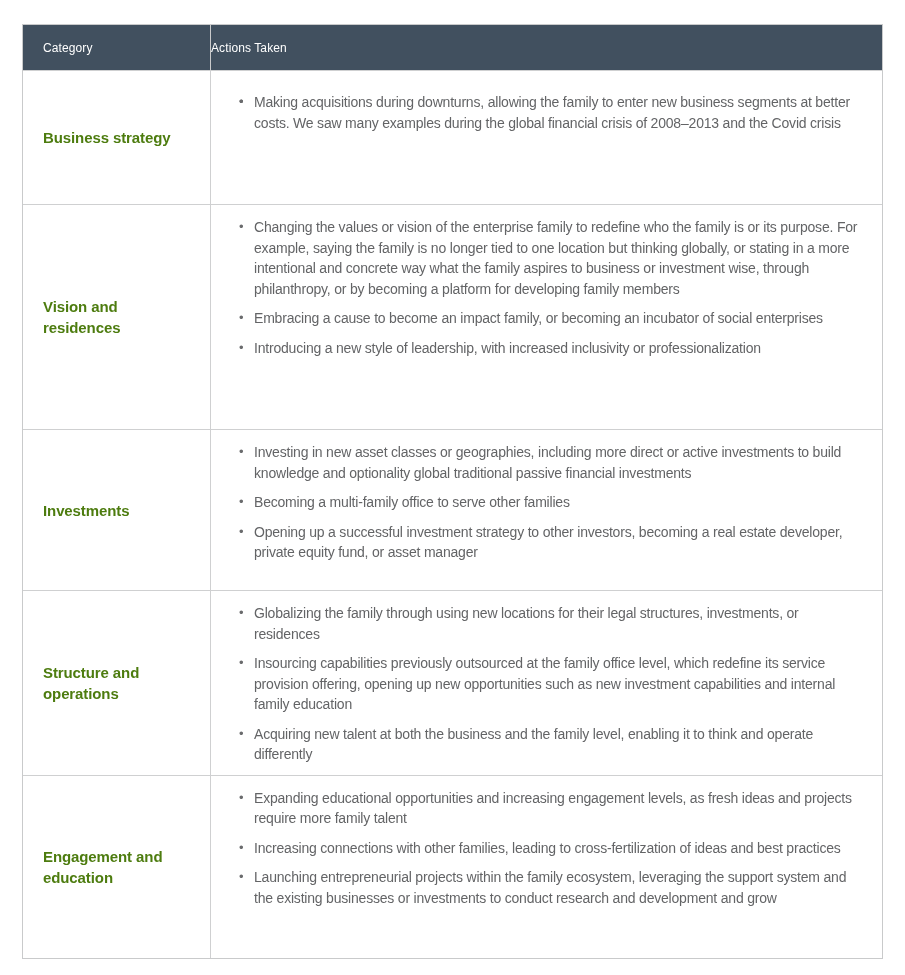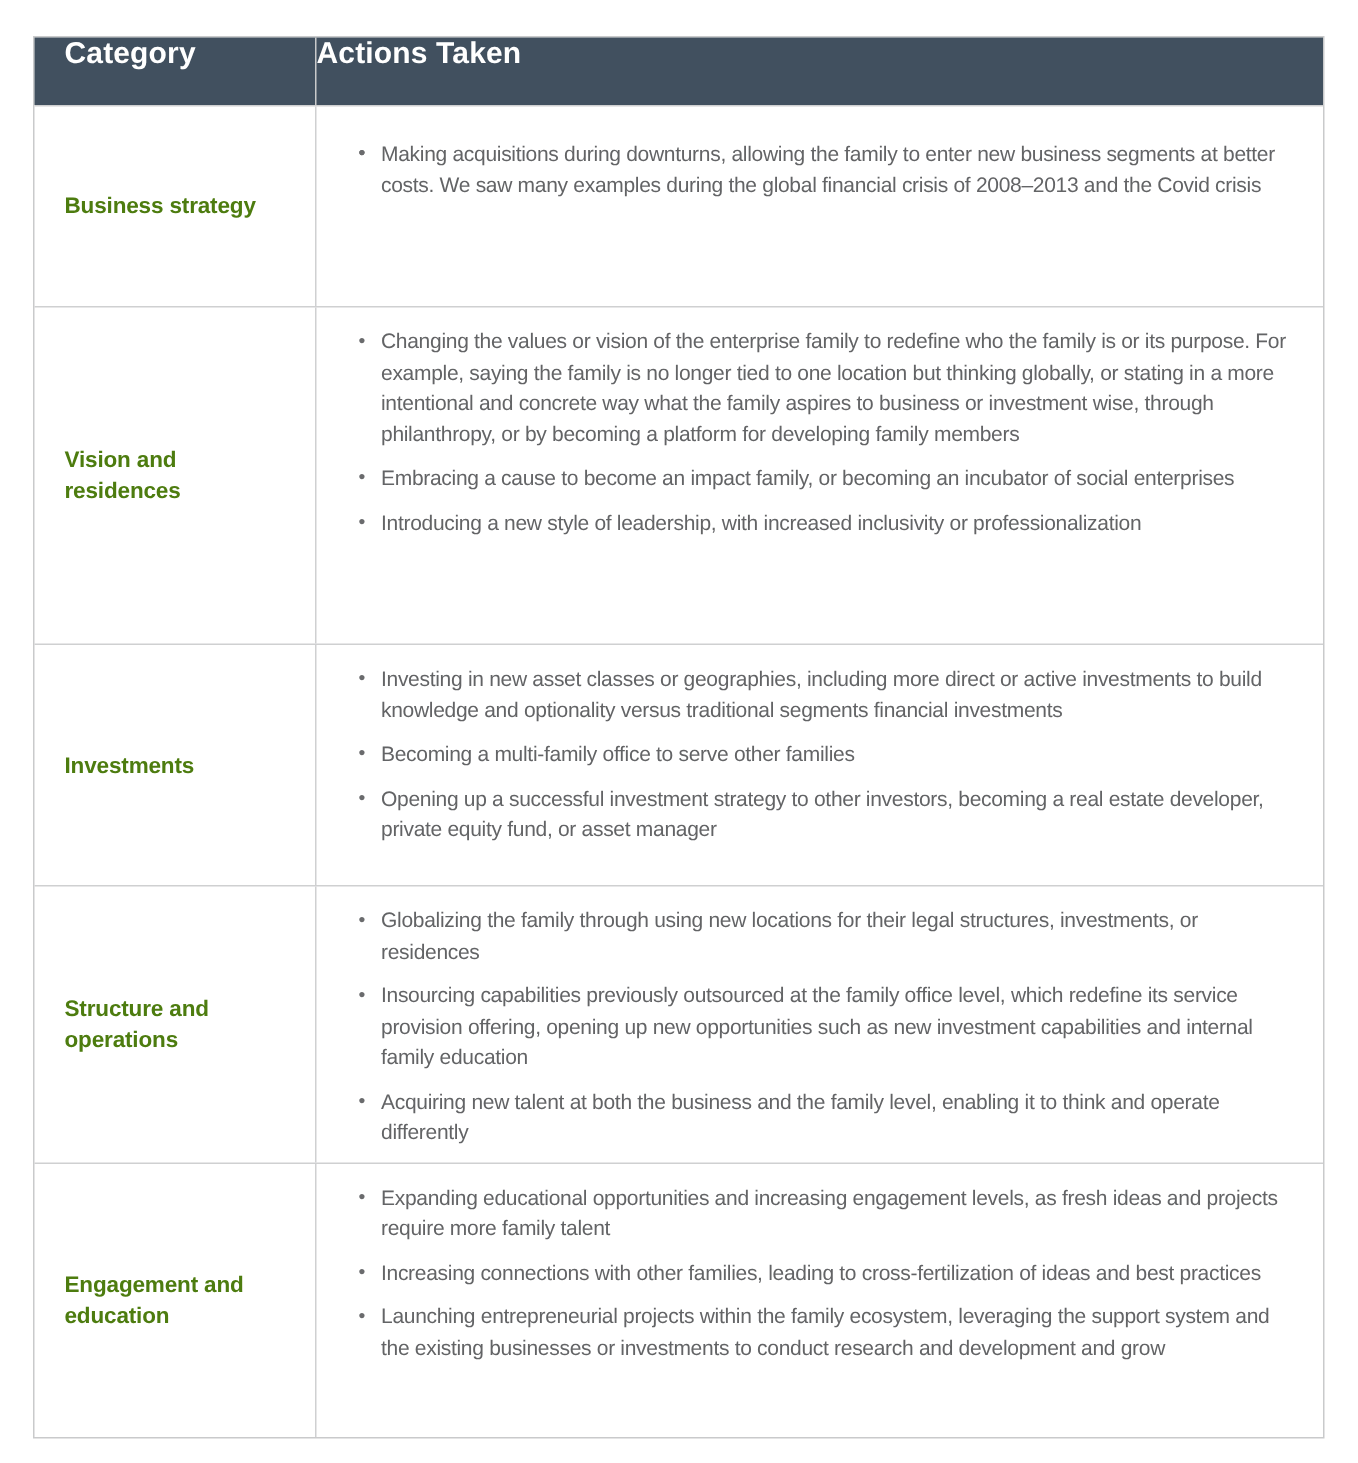"Category" .thead .hcell { align-items: flex-start -> center; font-size: 20px -> 12px; font-weight: bold -> normal }
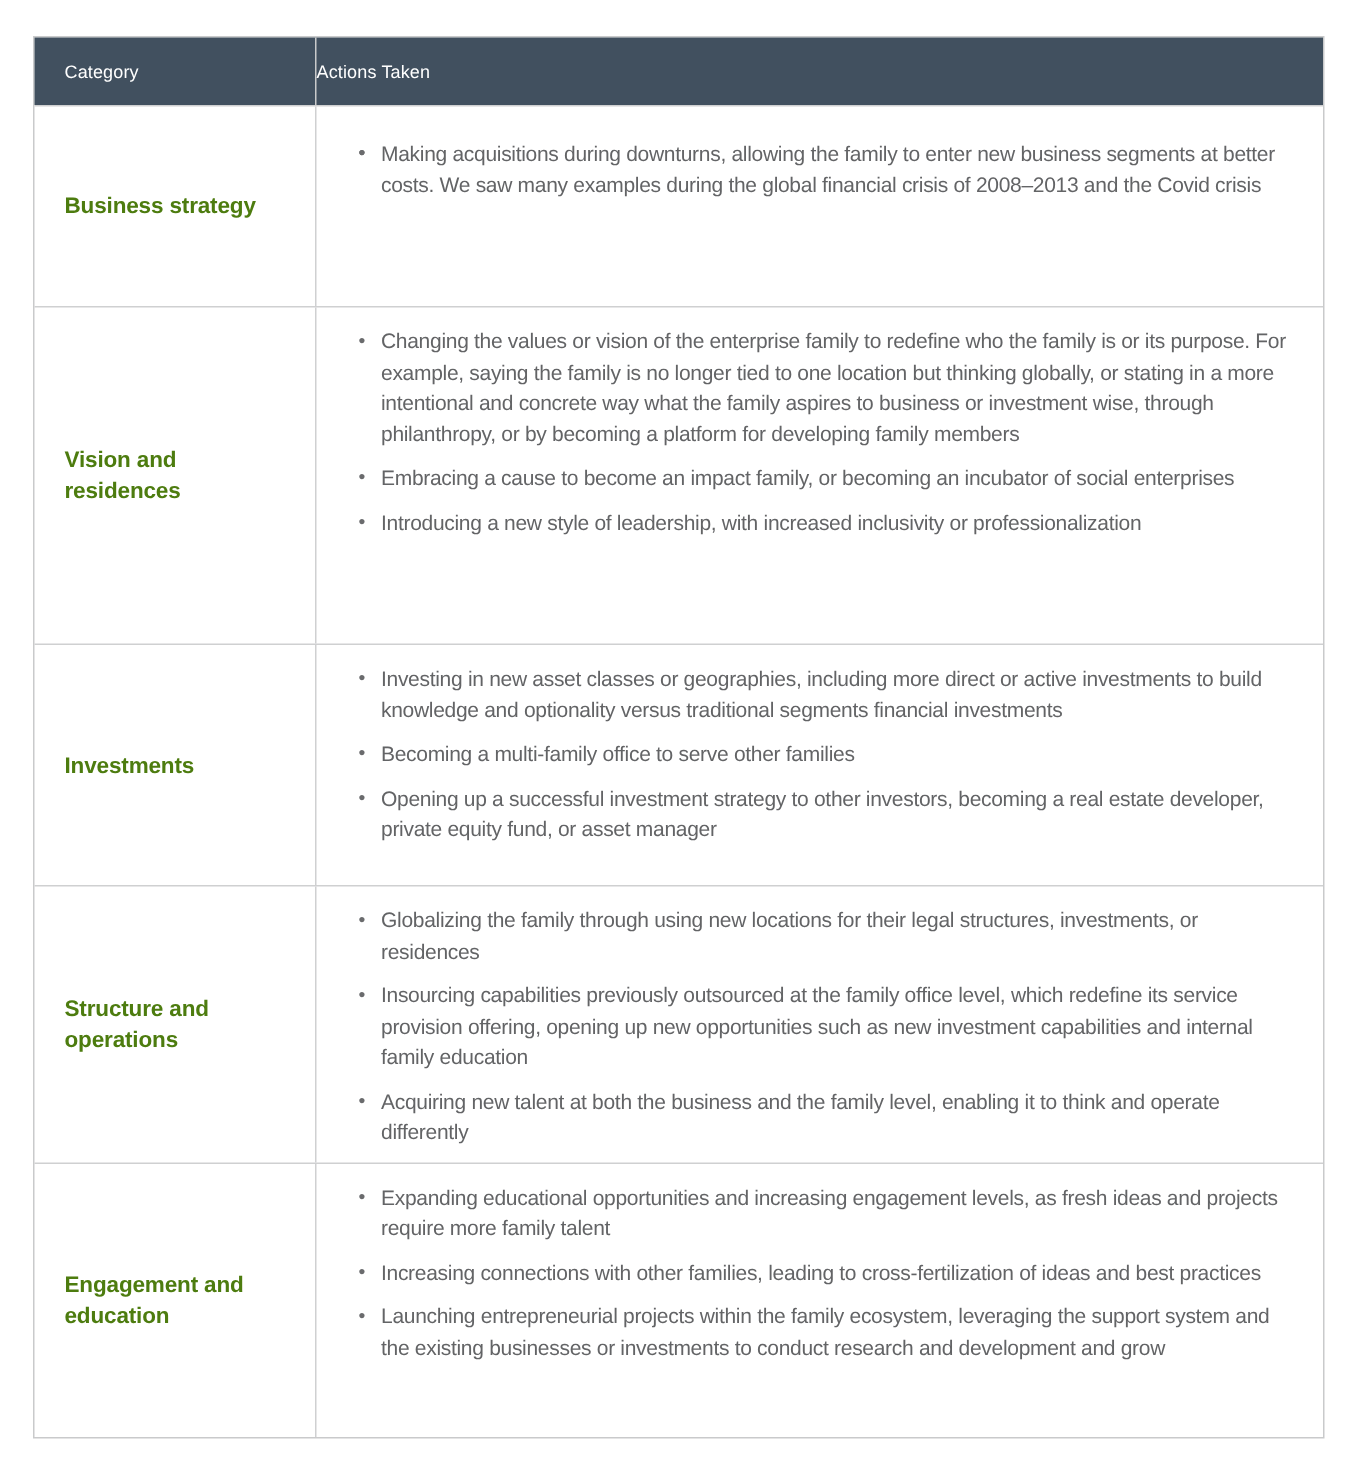"Investing in new asset classes" span { text: versus traditional segments -> global traditional passive }
